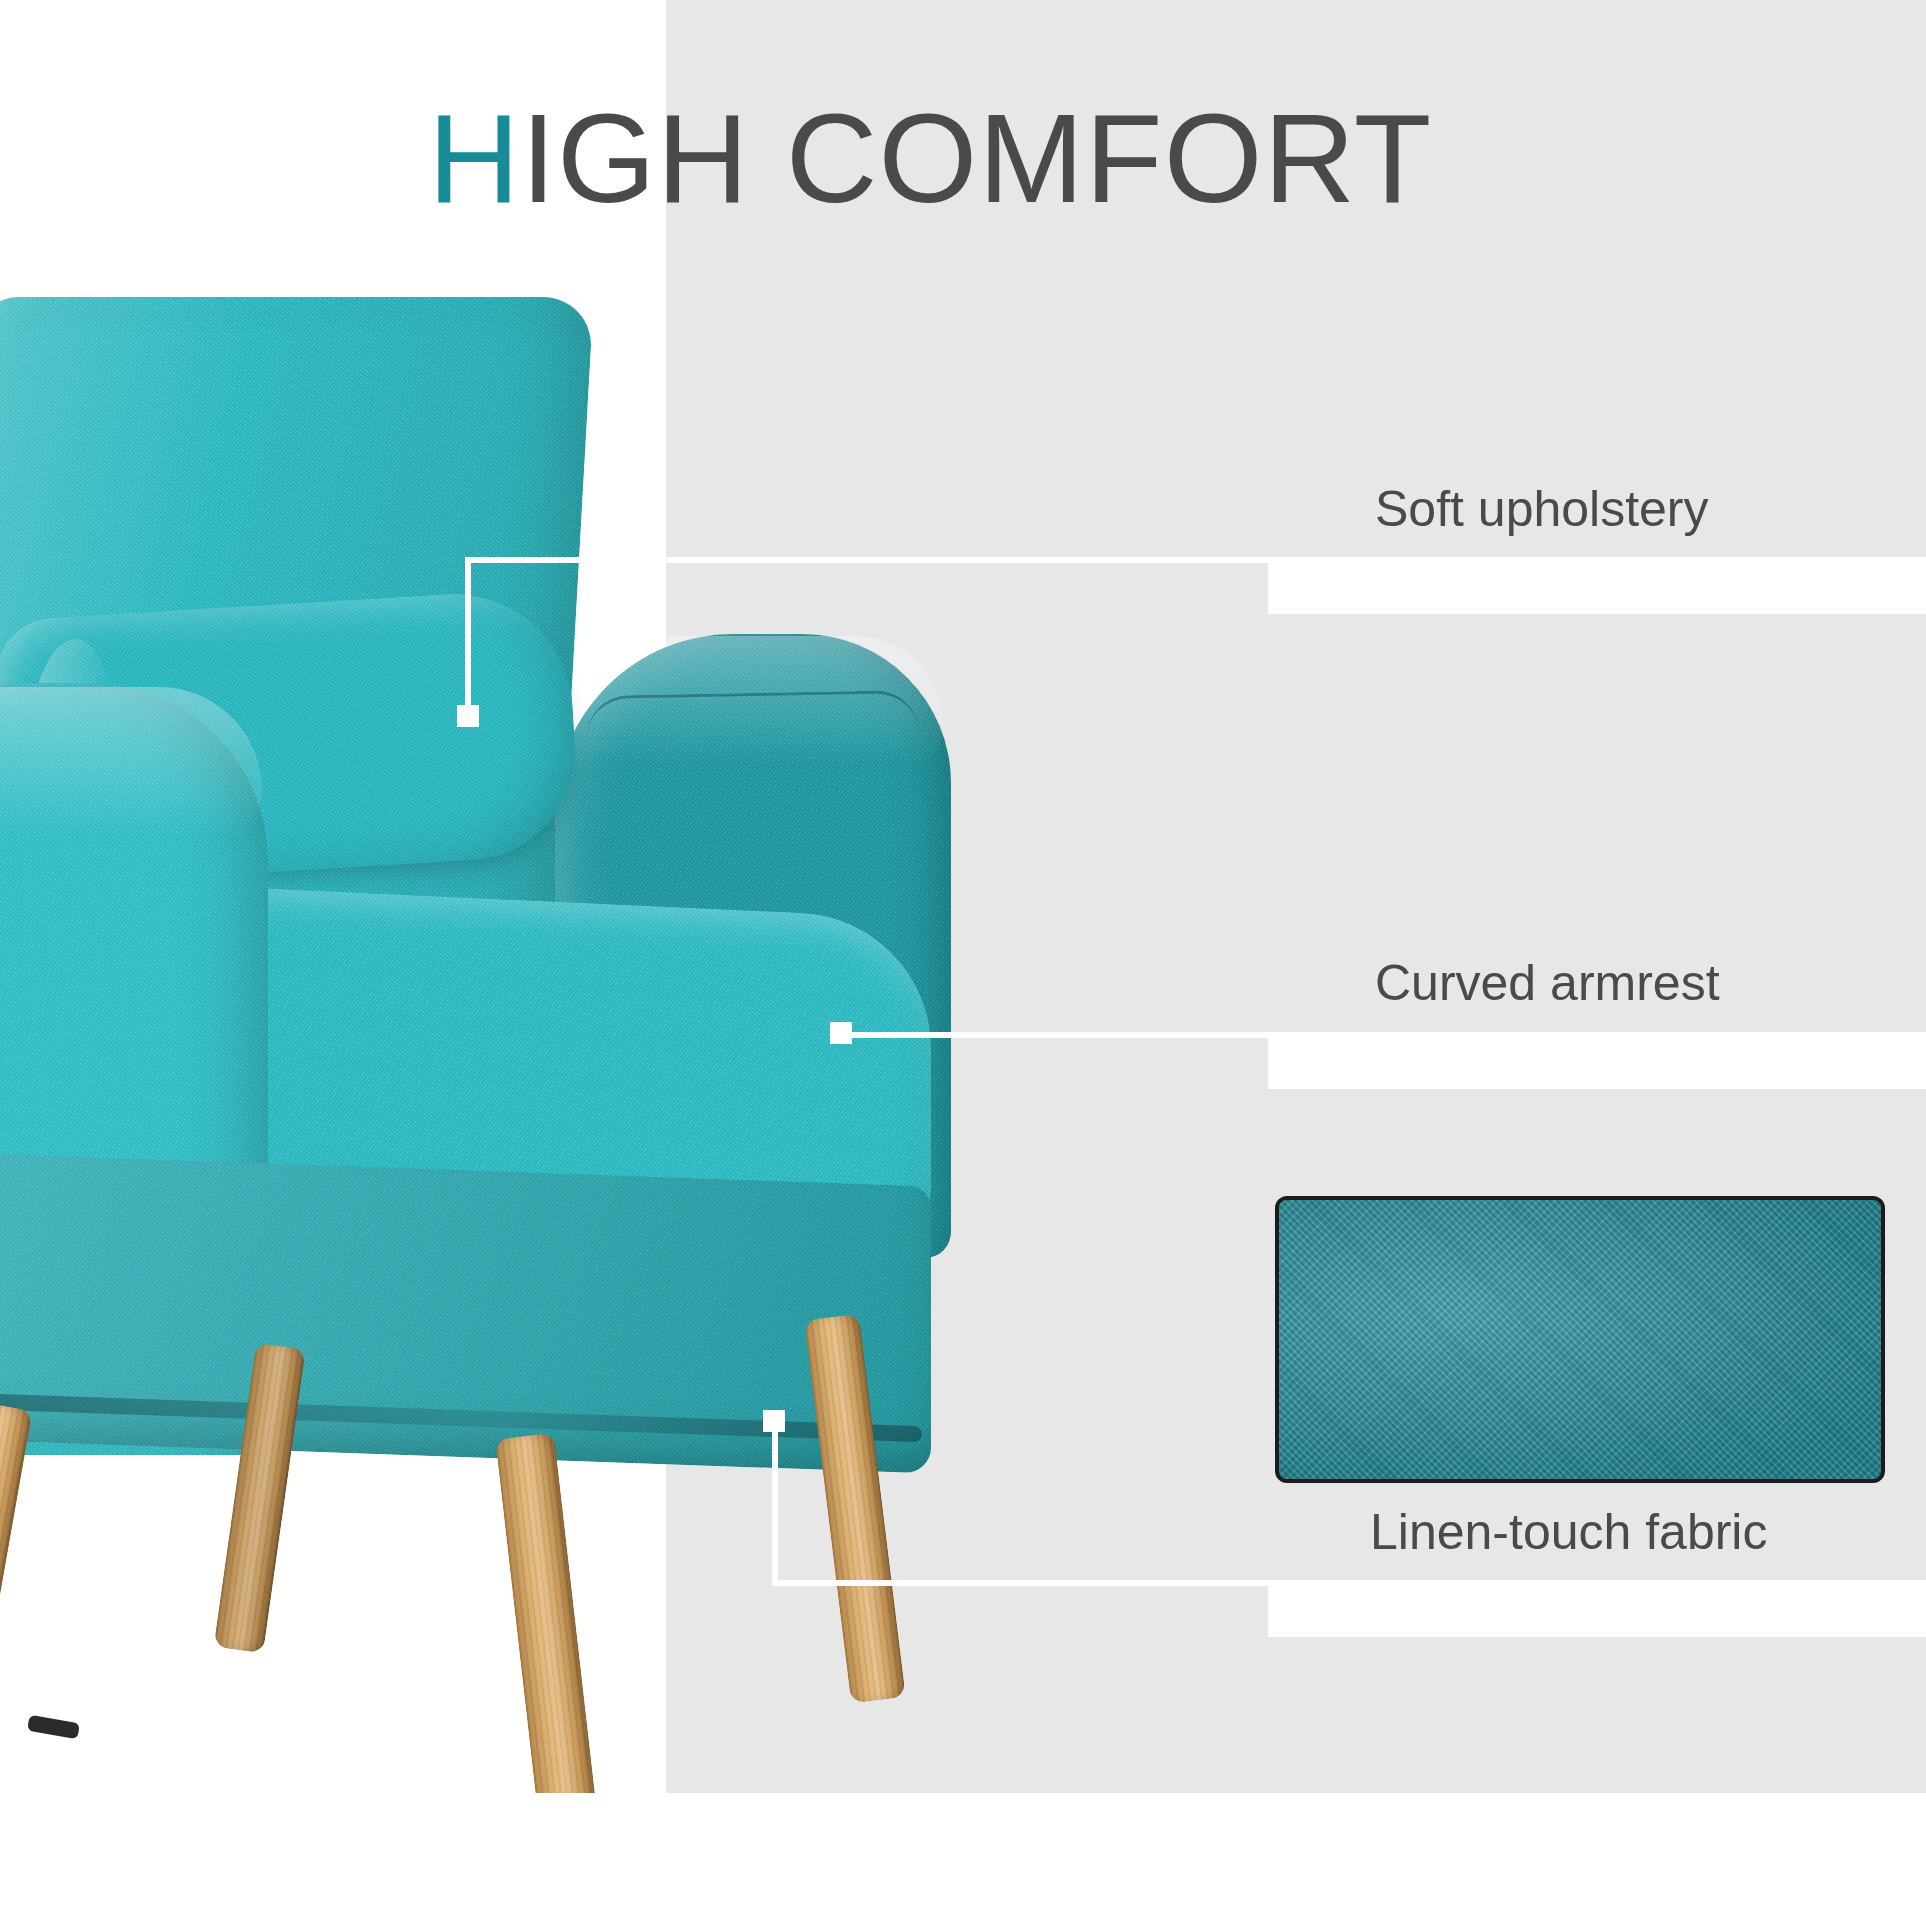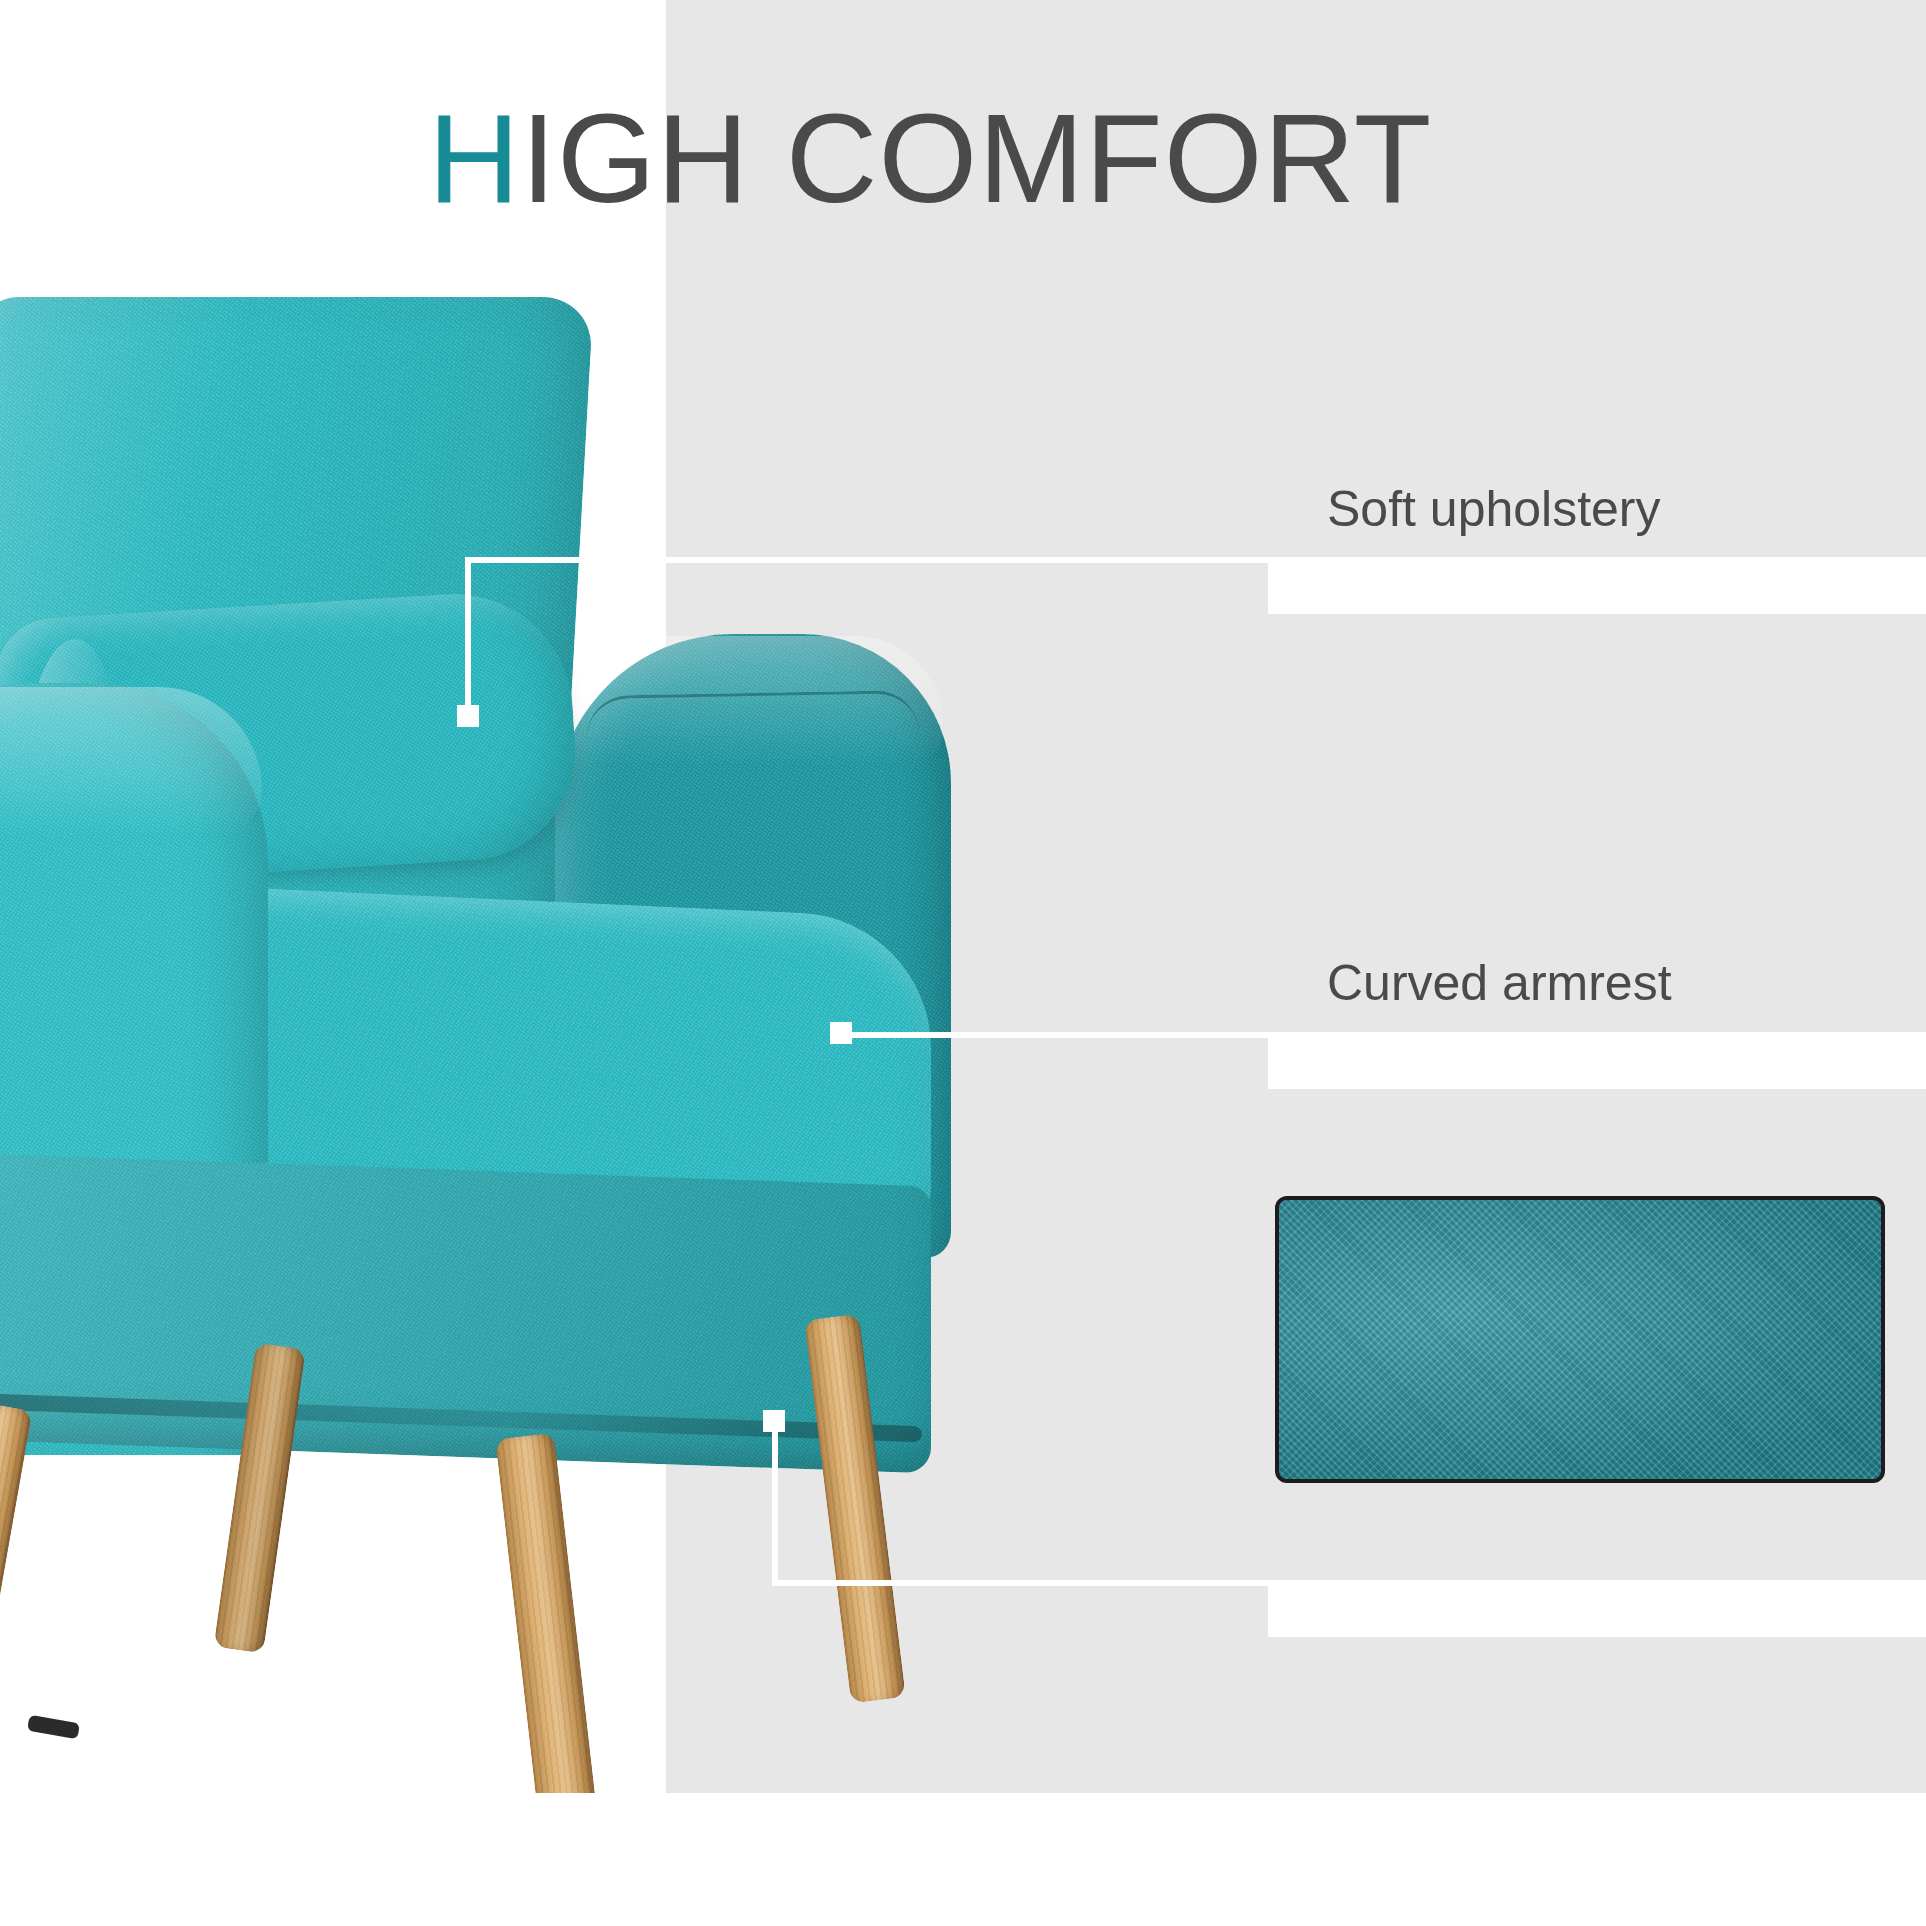"Soft upholstery" .cl-label { margin-left: none -> 48px }
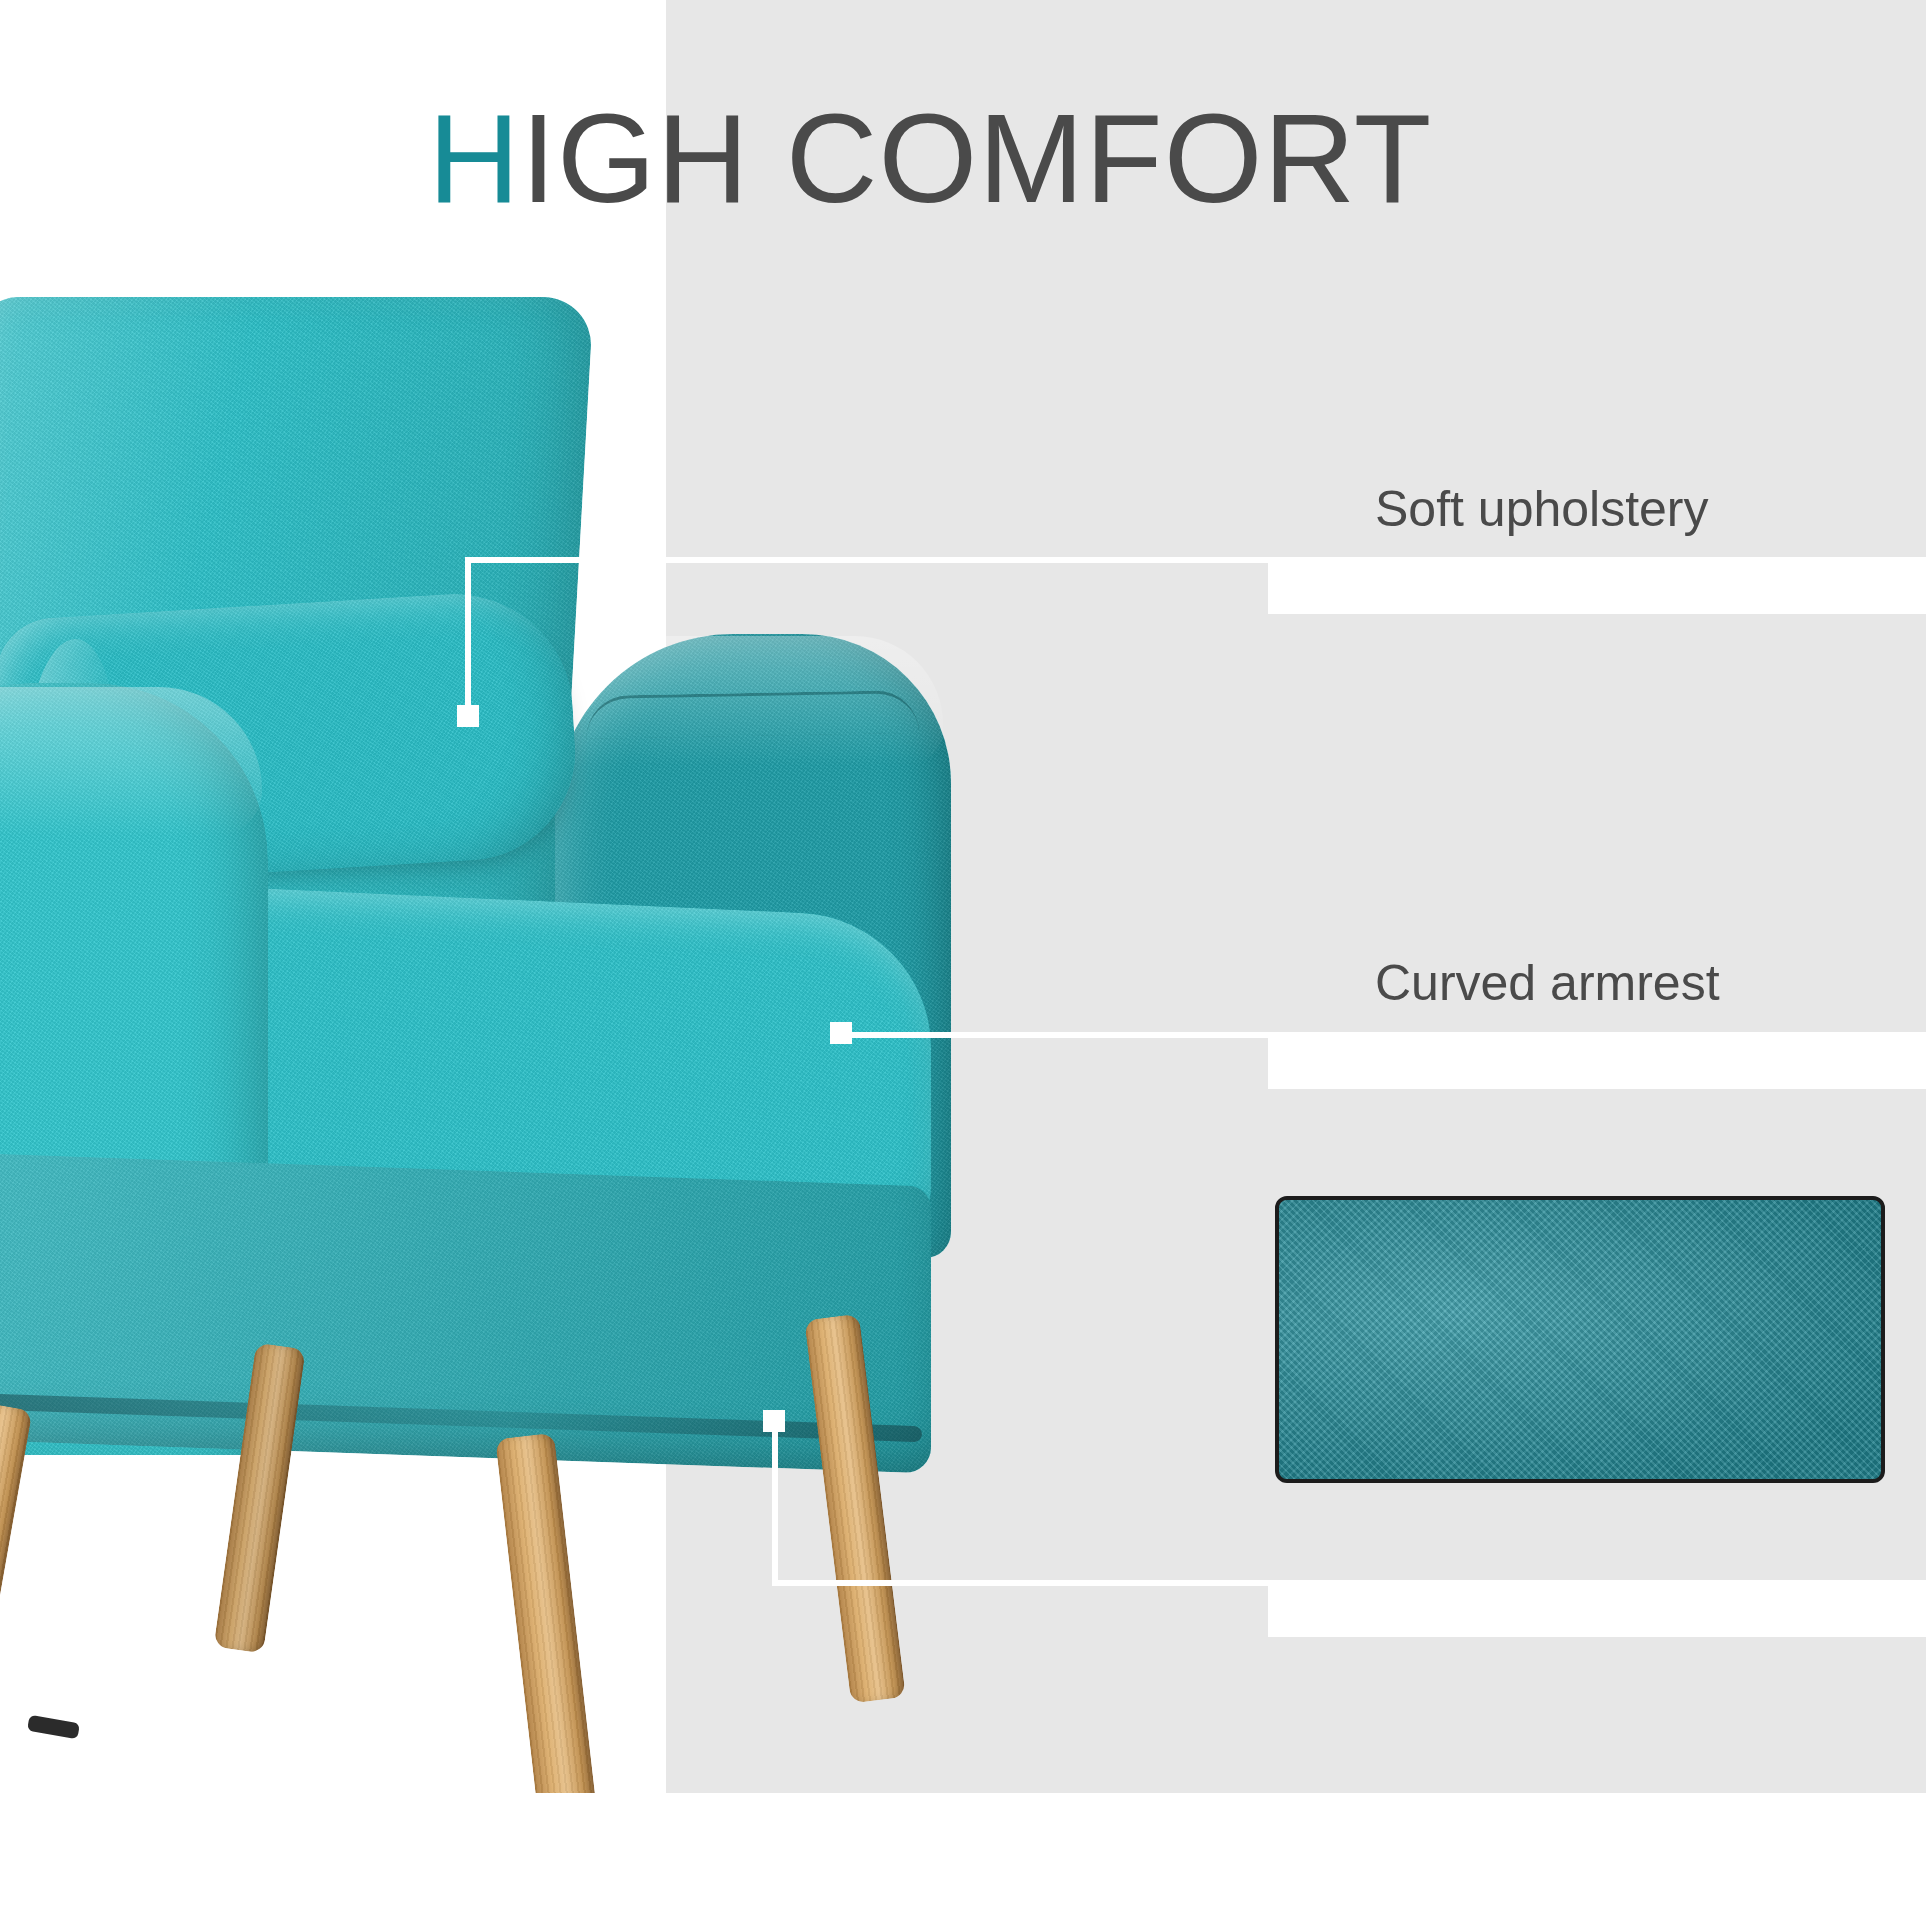"Linen-touch fabric" div.cl-label { html: none -> <div>Linen-touch fabric</div> }
